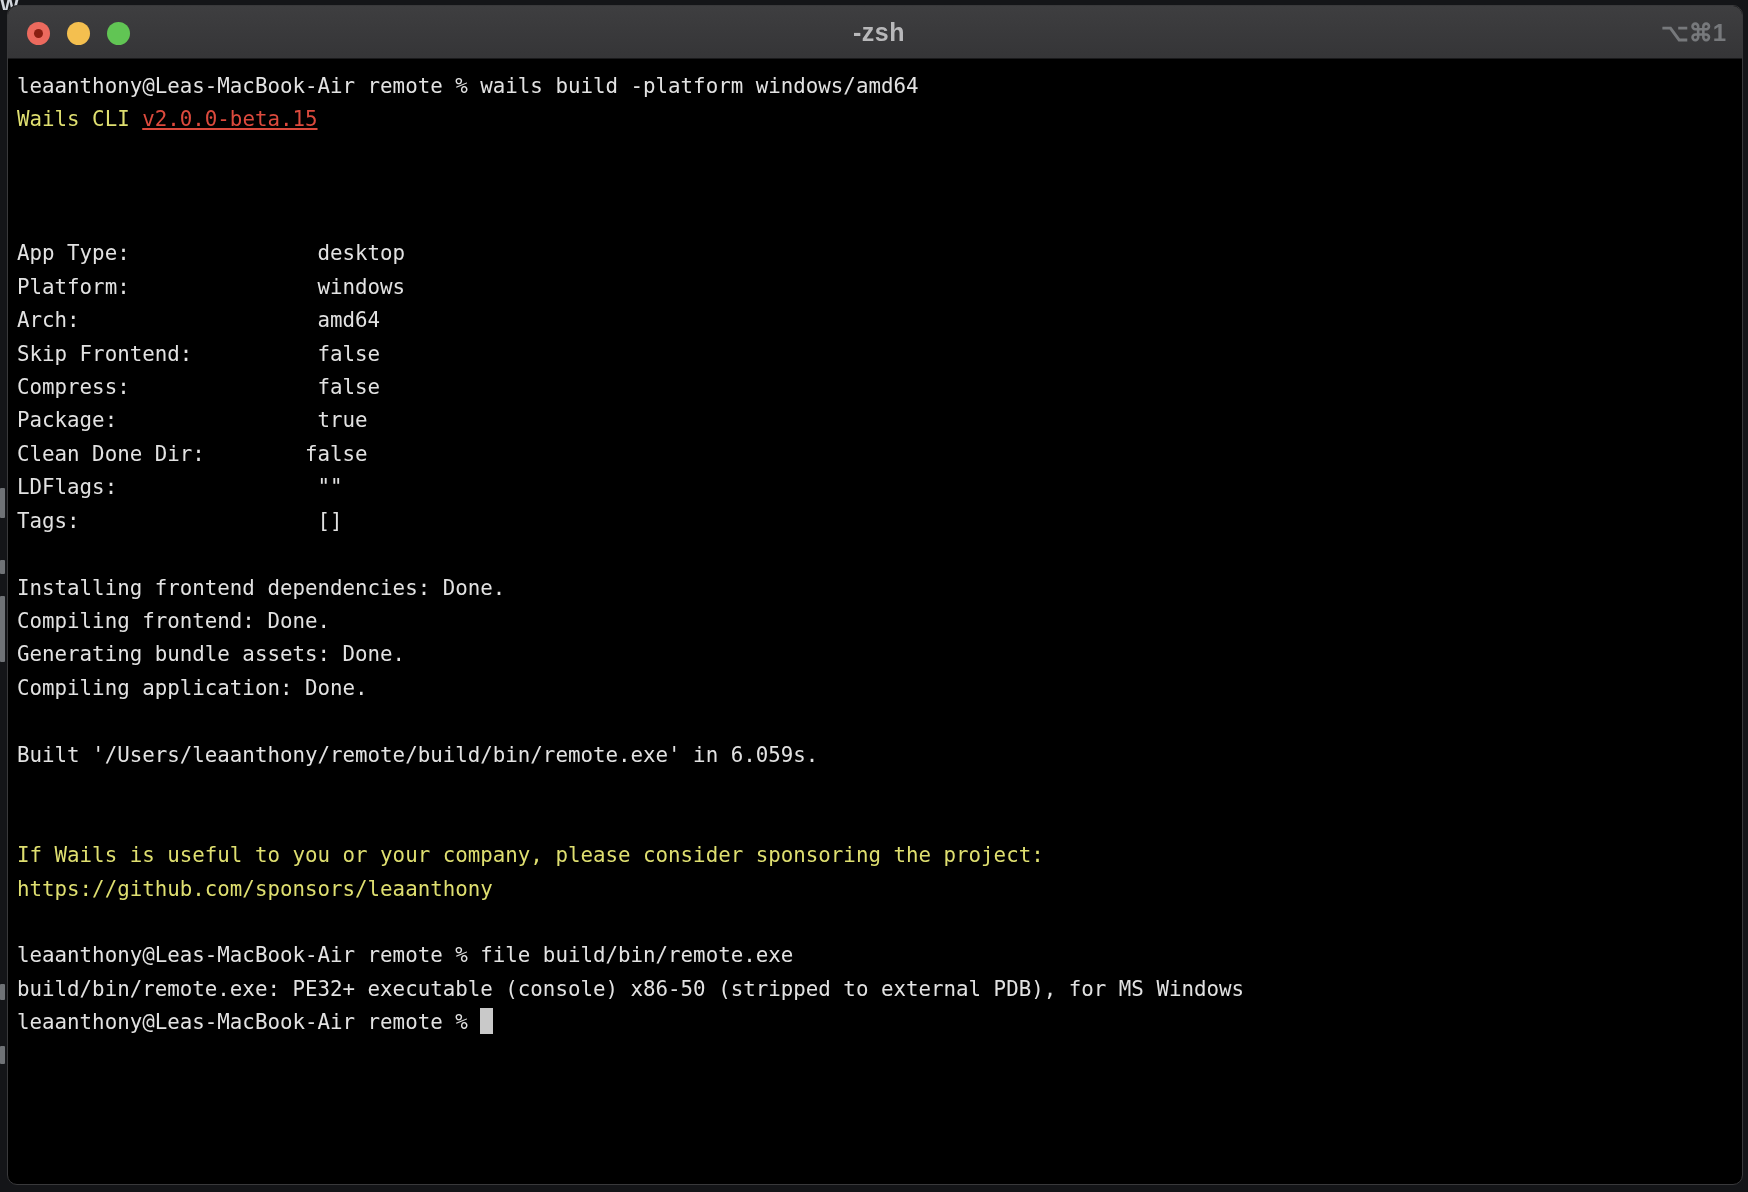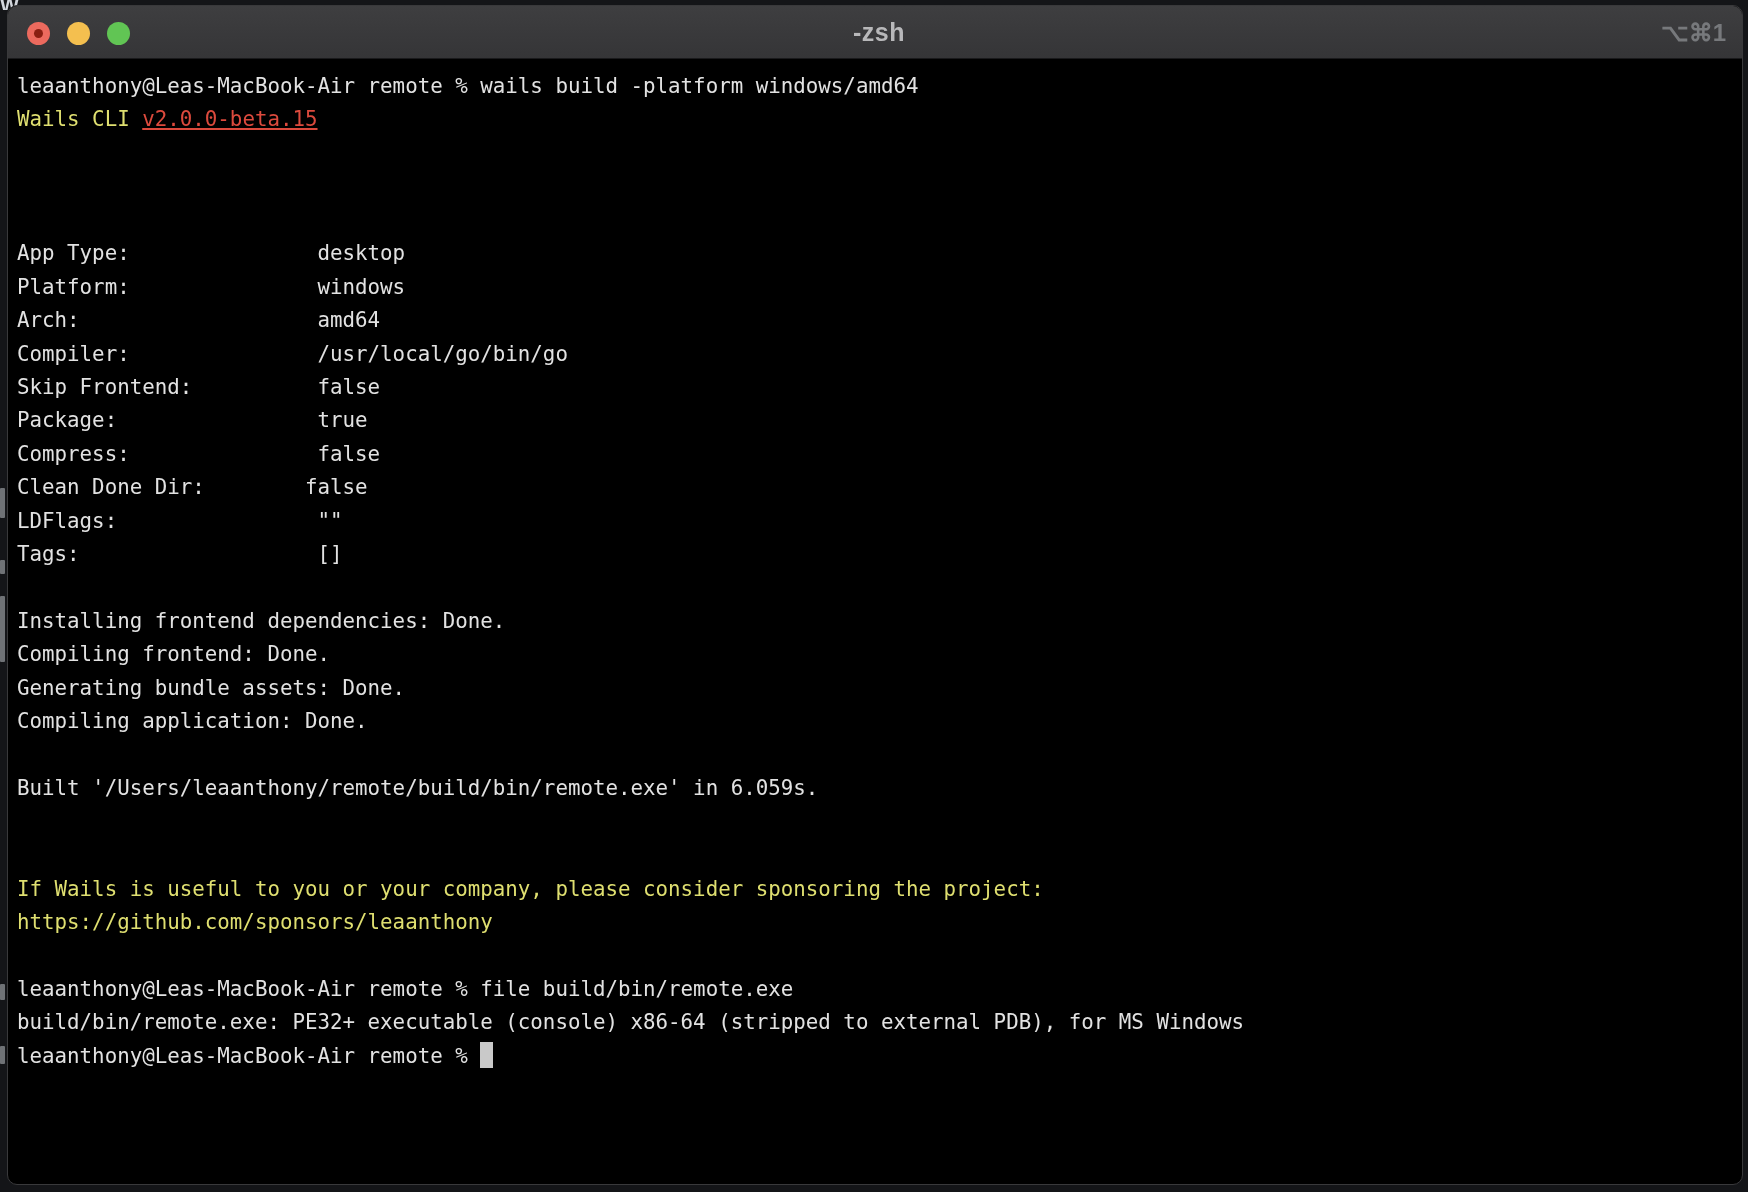"Compiler: /usr/local/go/bin/go" div.line { html: <div><span>Compiler: /usr/local/go/bin/go</span></div> -> none }
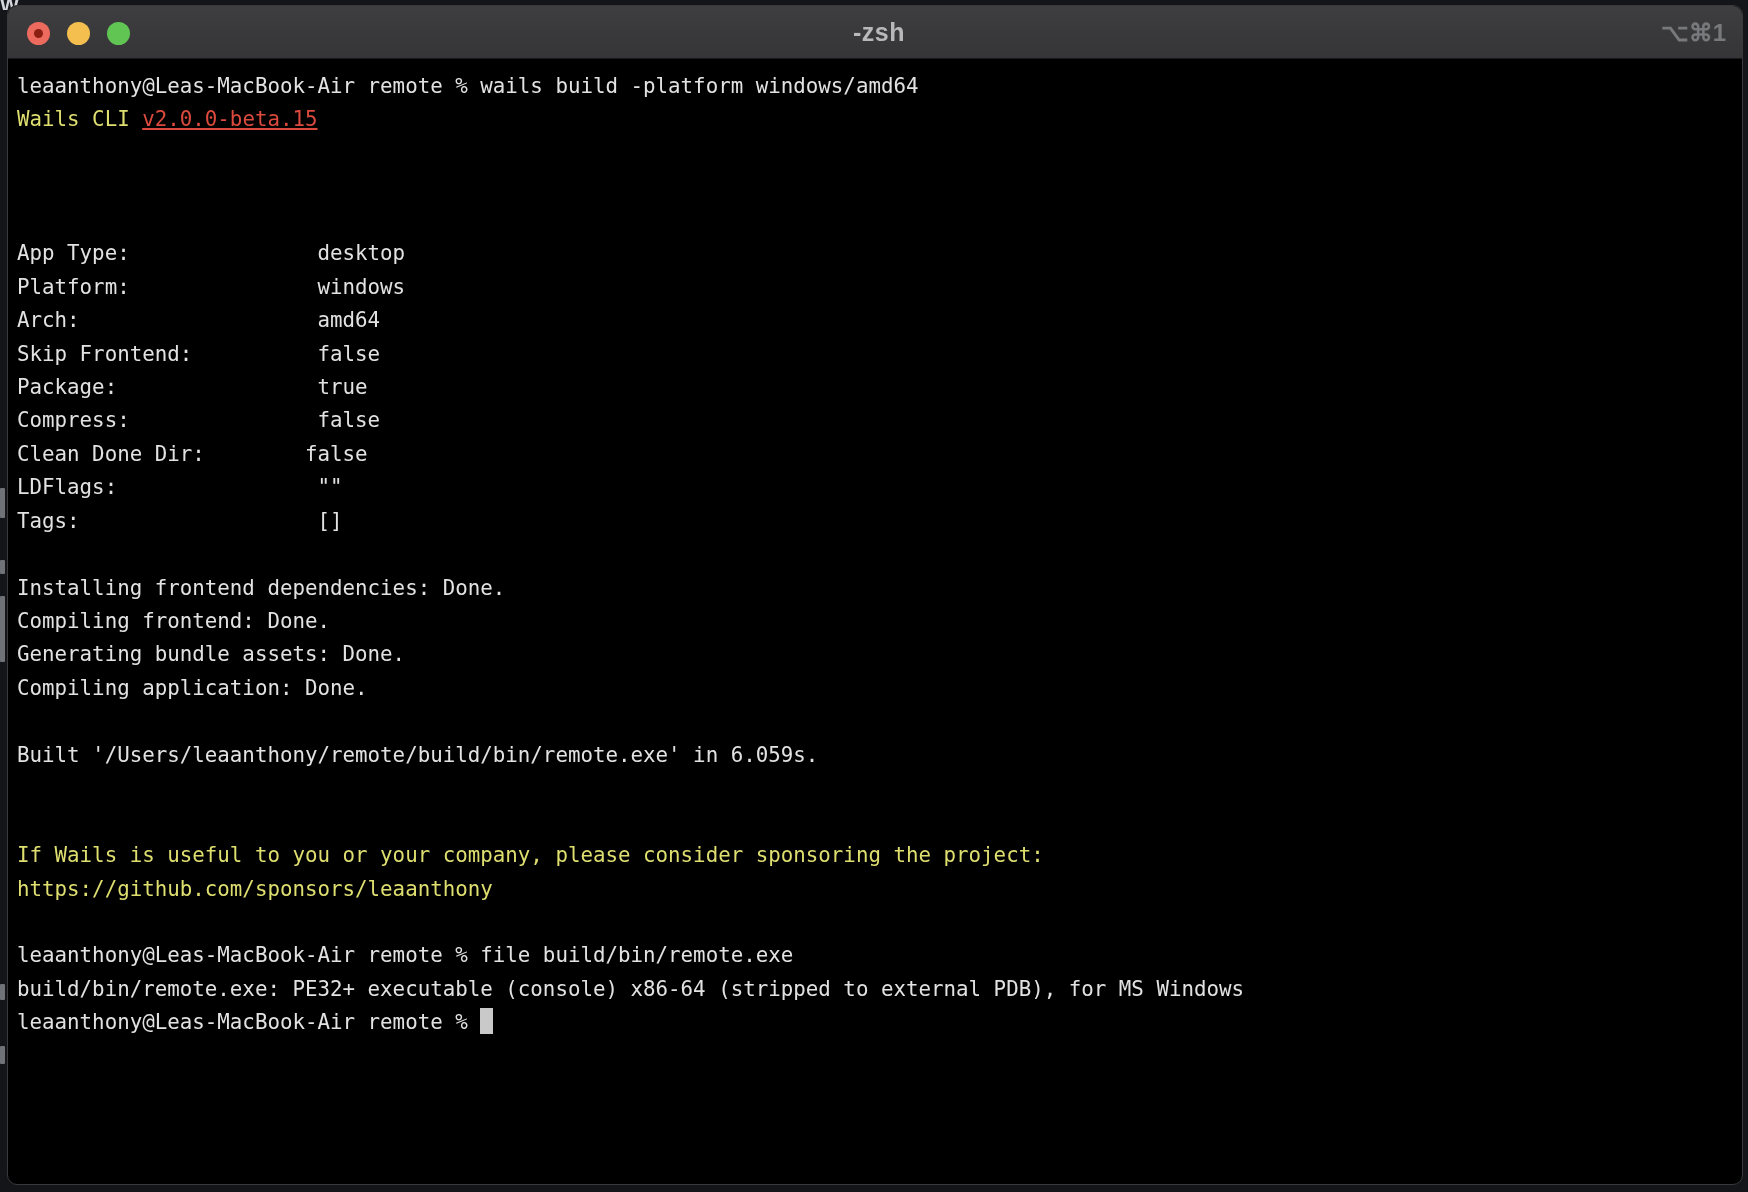"Package: true" div.line { order: before "Compress: false" -> after "Compress: false" }
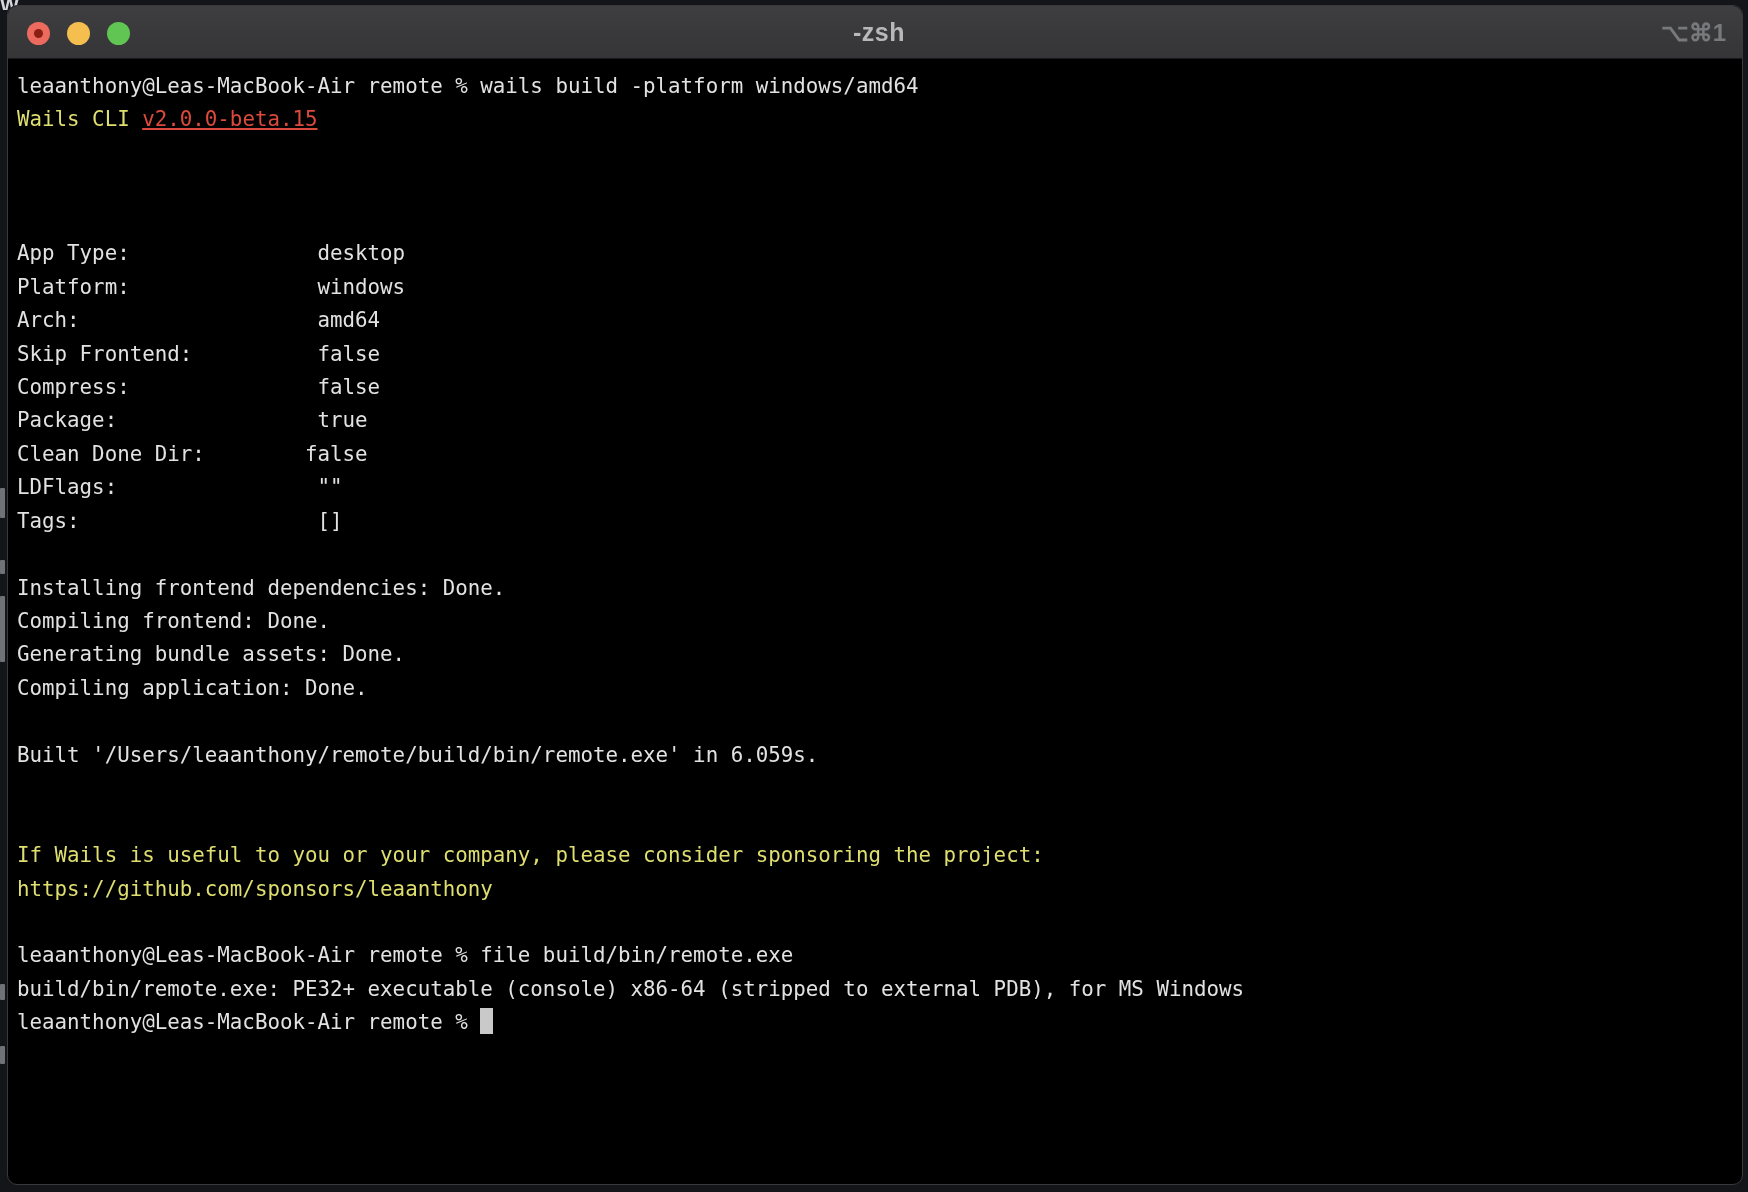"build/bin/remote.exe: PE32+ executable" span.seg-fg { text: x86-64 -> x86-50 }
